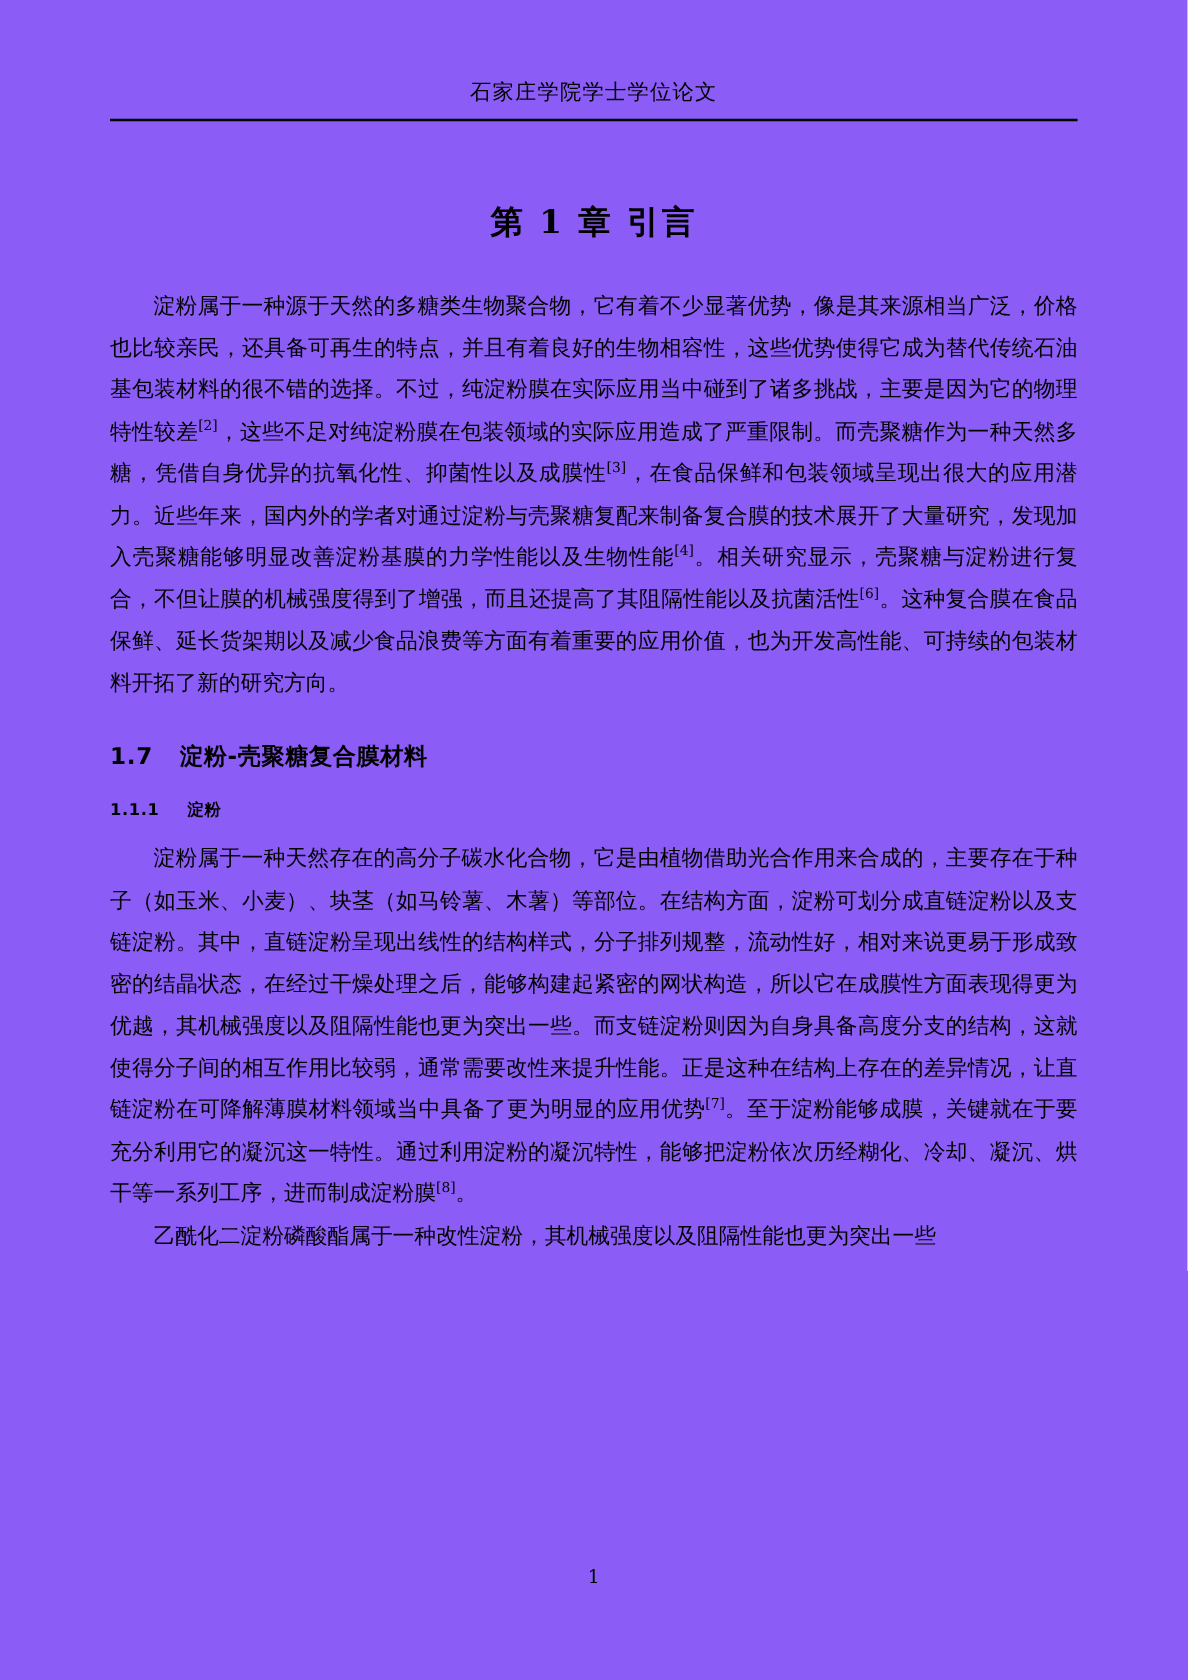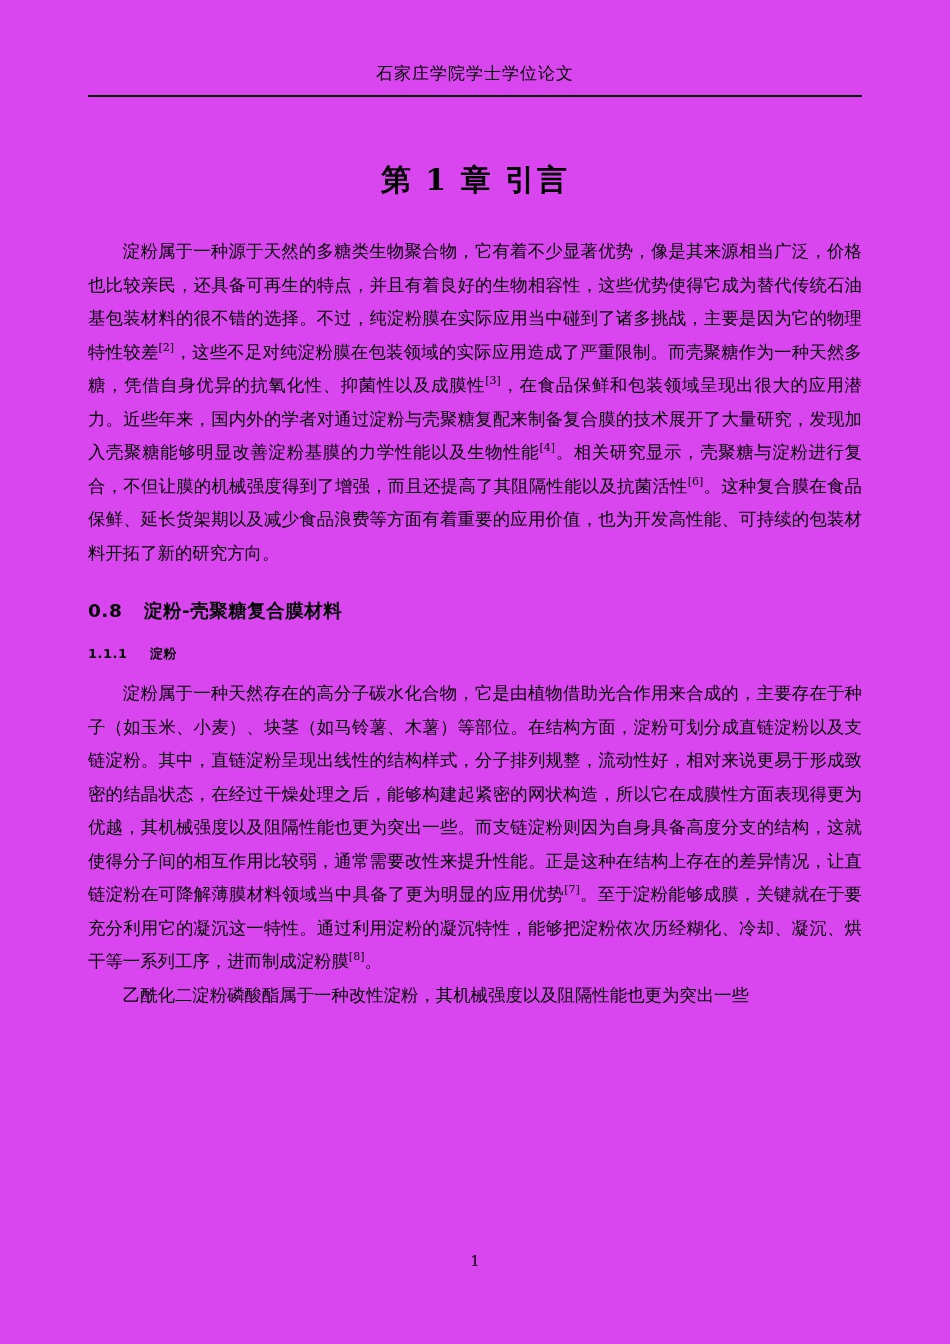"石家庄学院学士学位论文" .page { background: #d946ef -> #8b5cf6 }
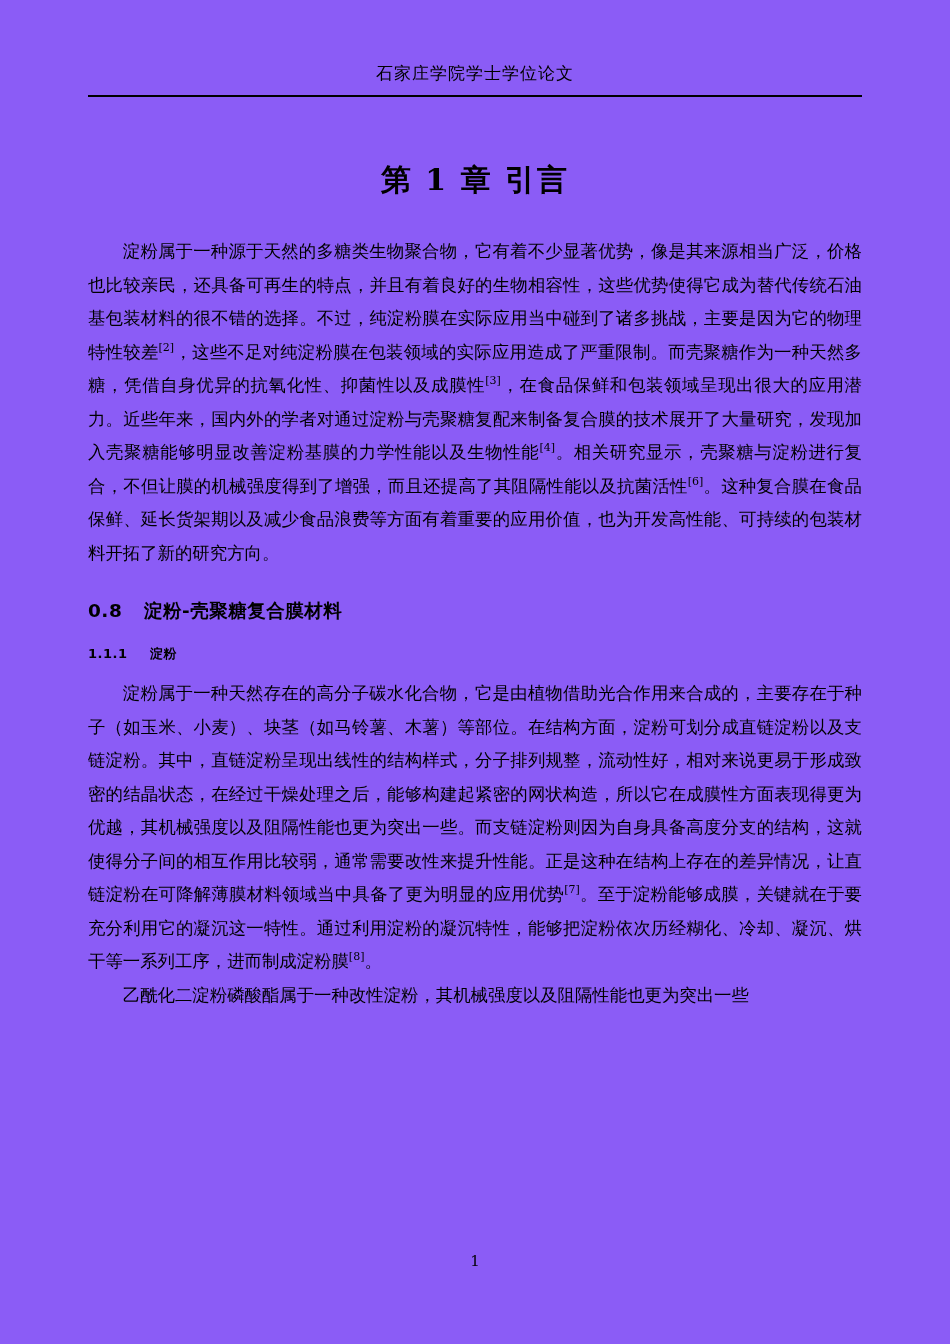"第 1 章 引言" h1.chapter-title { font-size: 30px -> 26px }
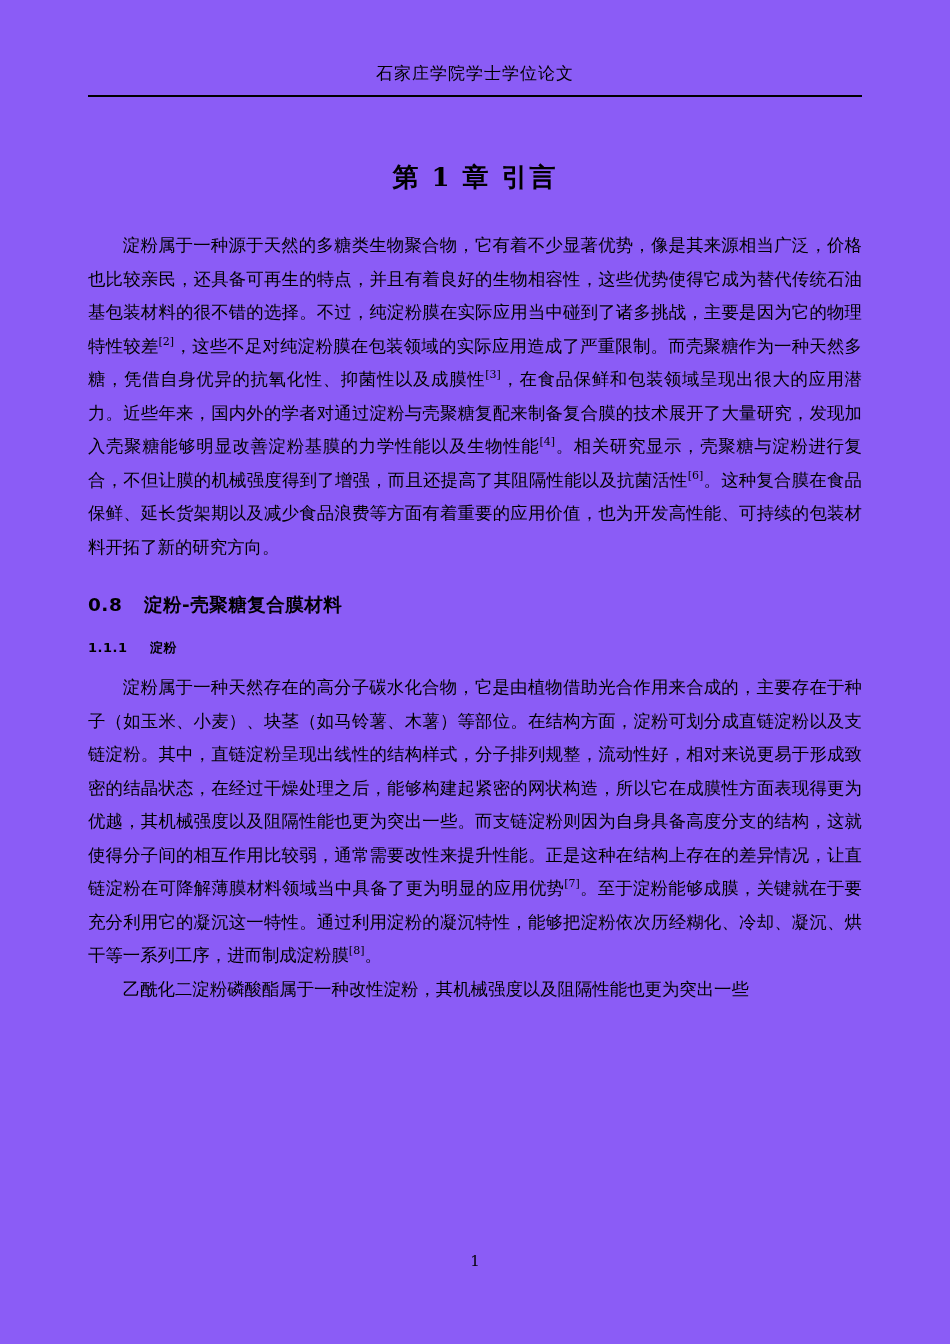"0.8" span.num { text: 0.8 -> 1.7 }
